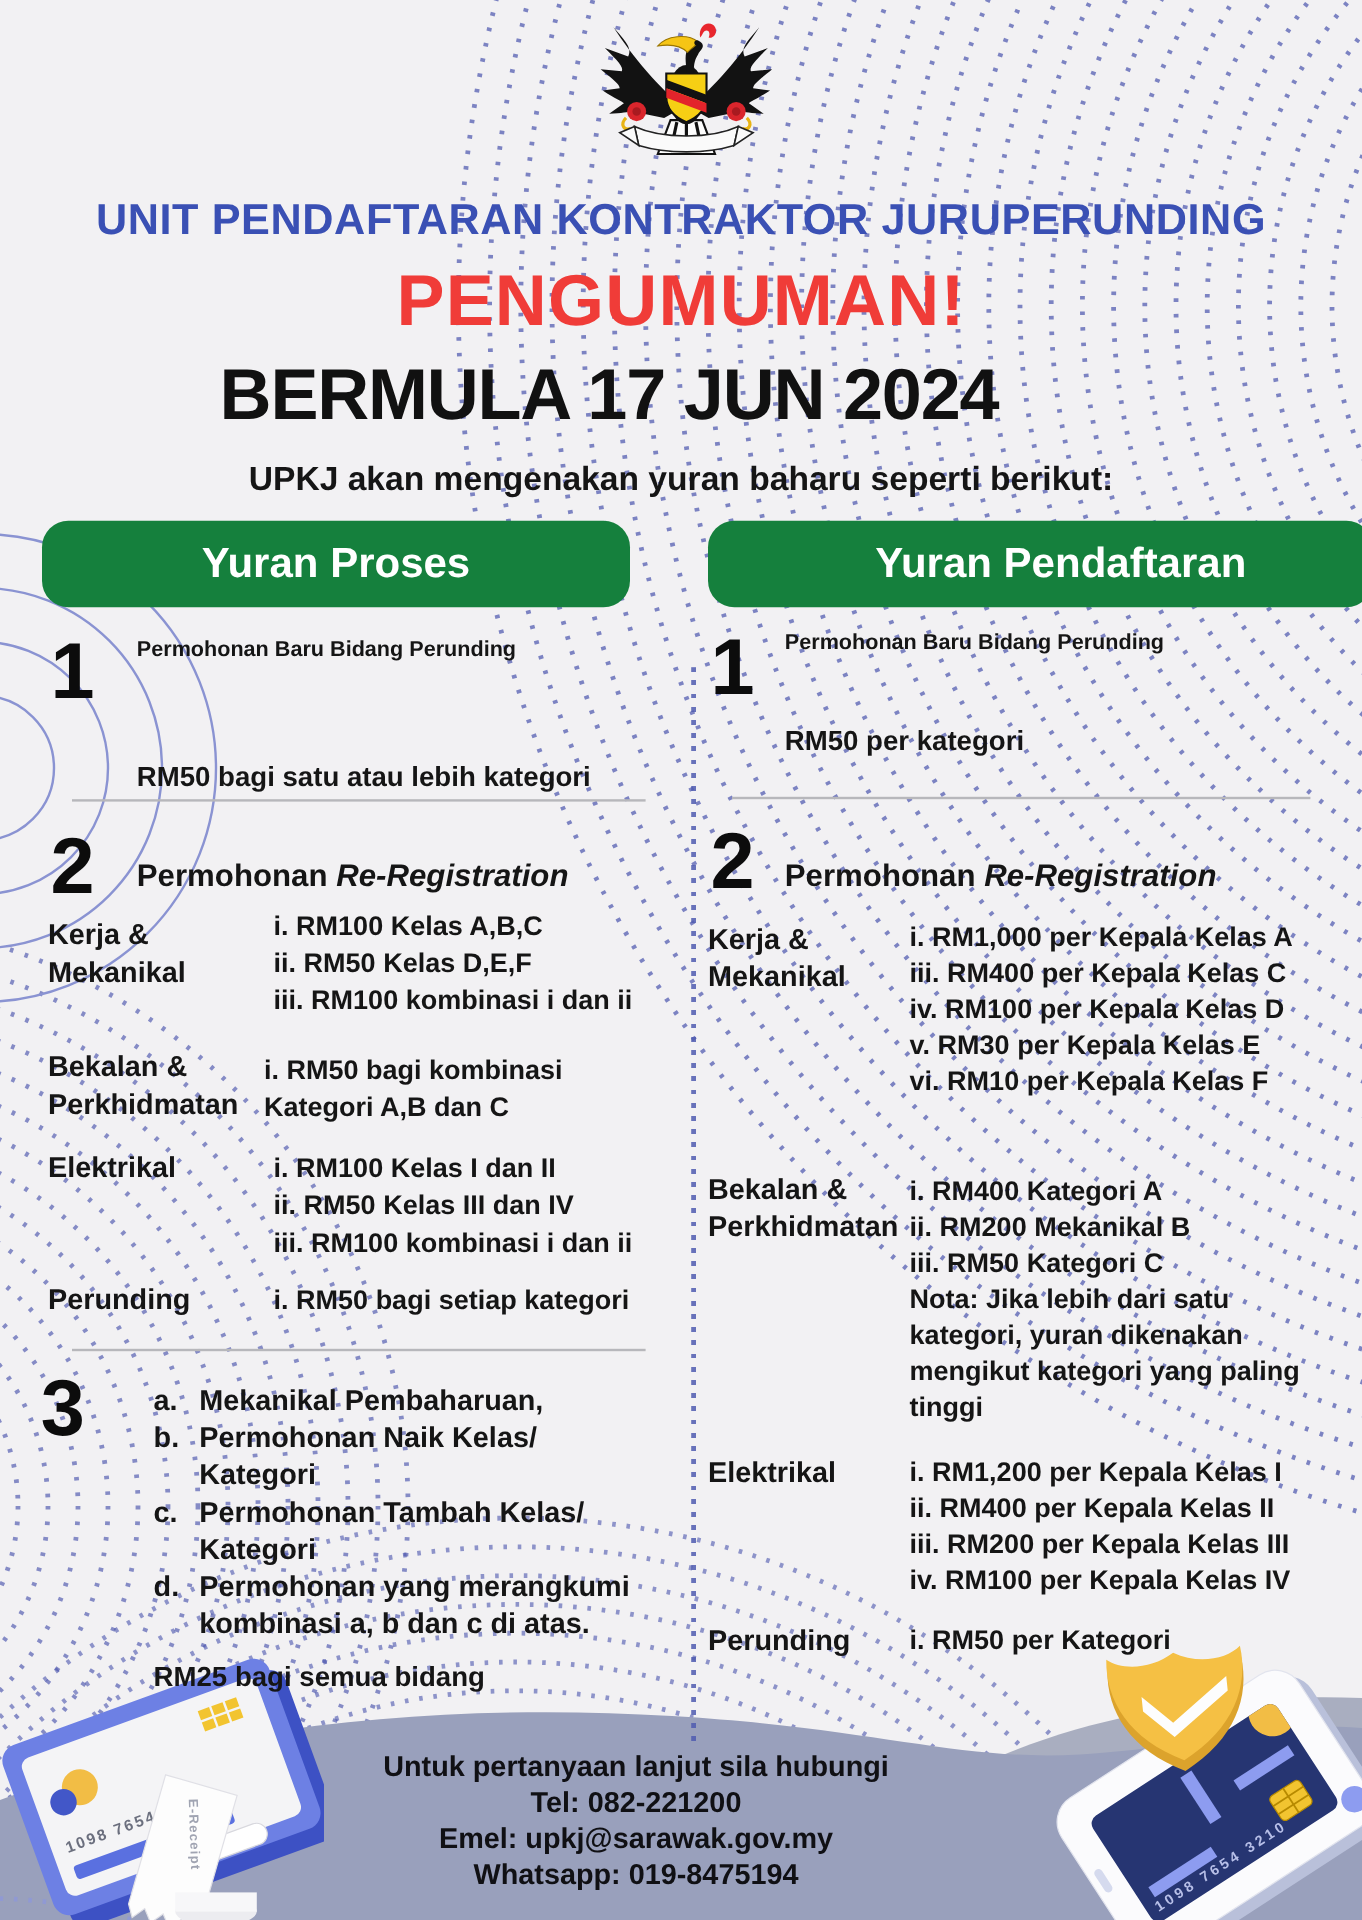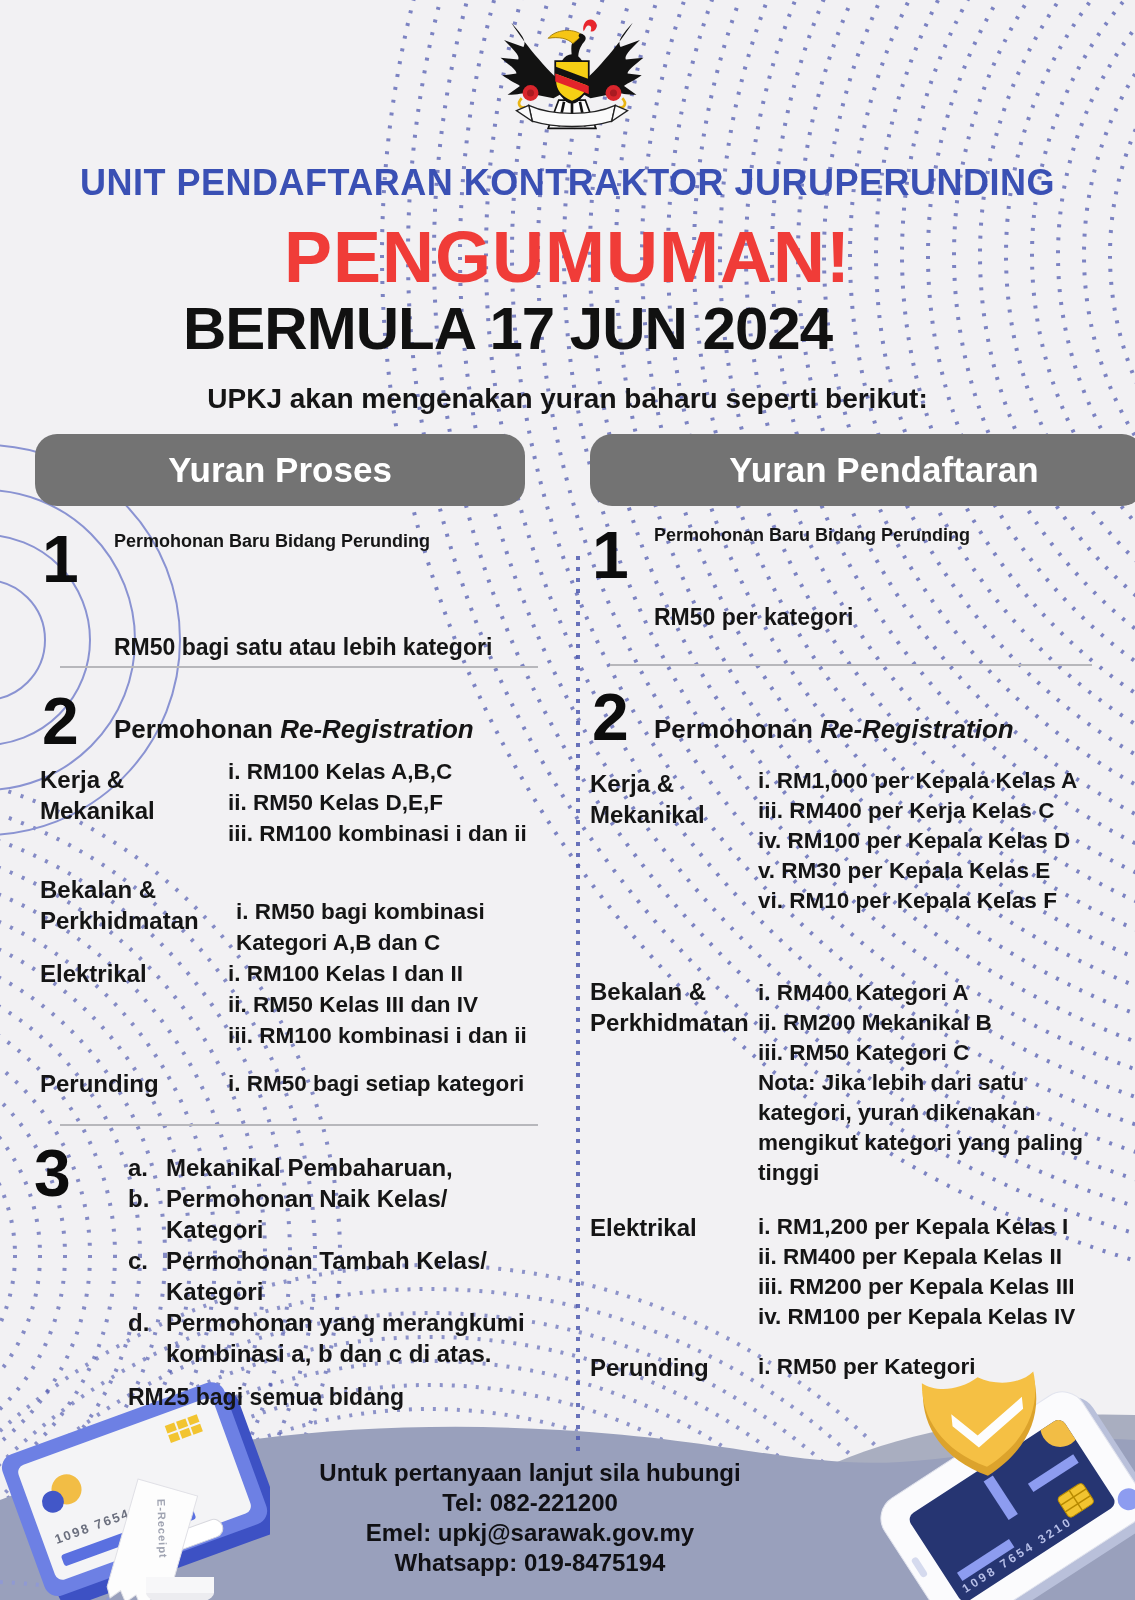"PENGUMUMAN!" .announce { font-size: 72px -> 60px }
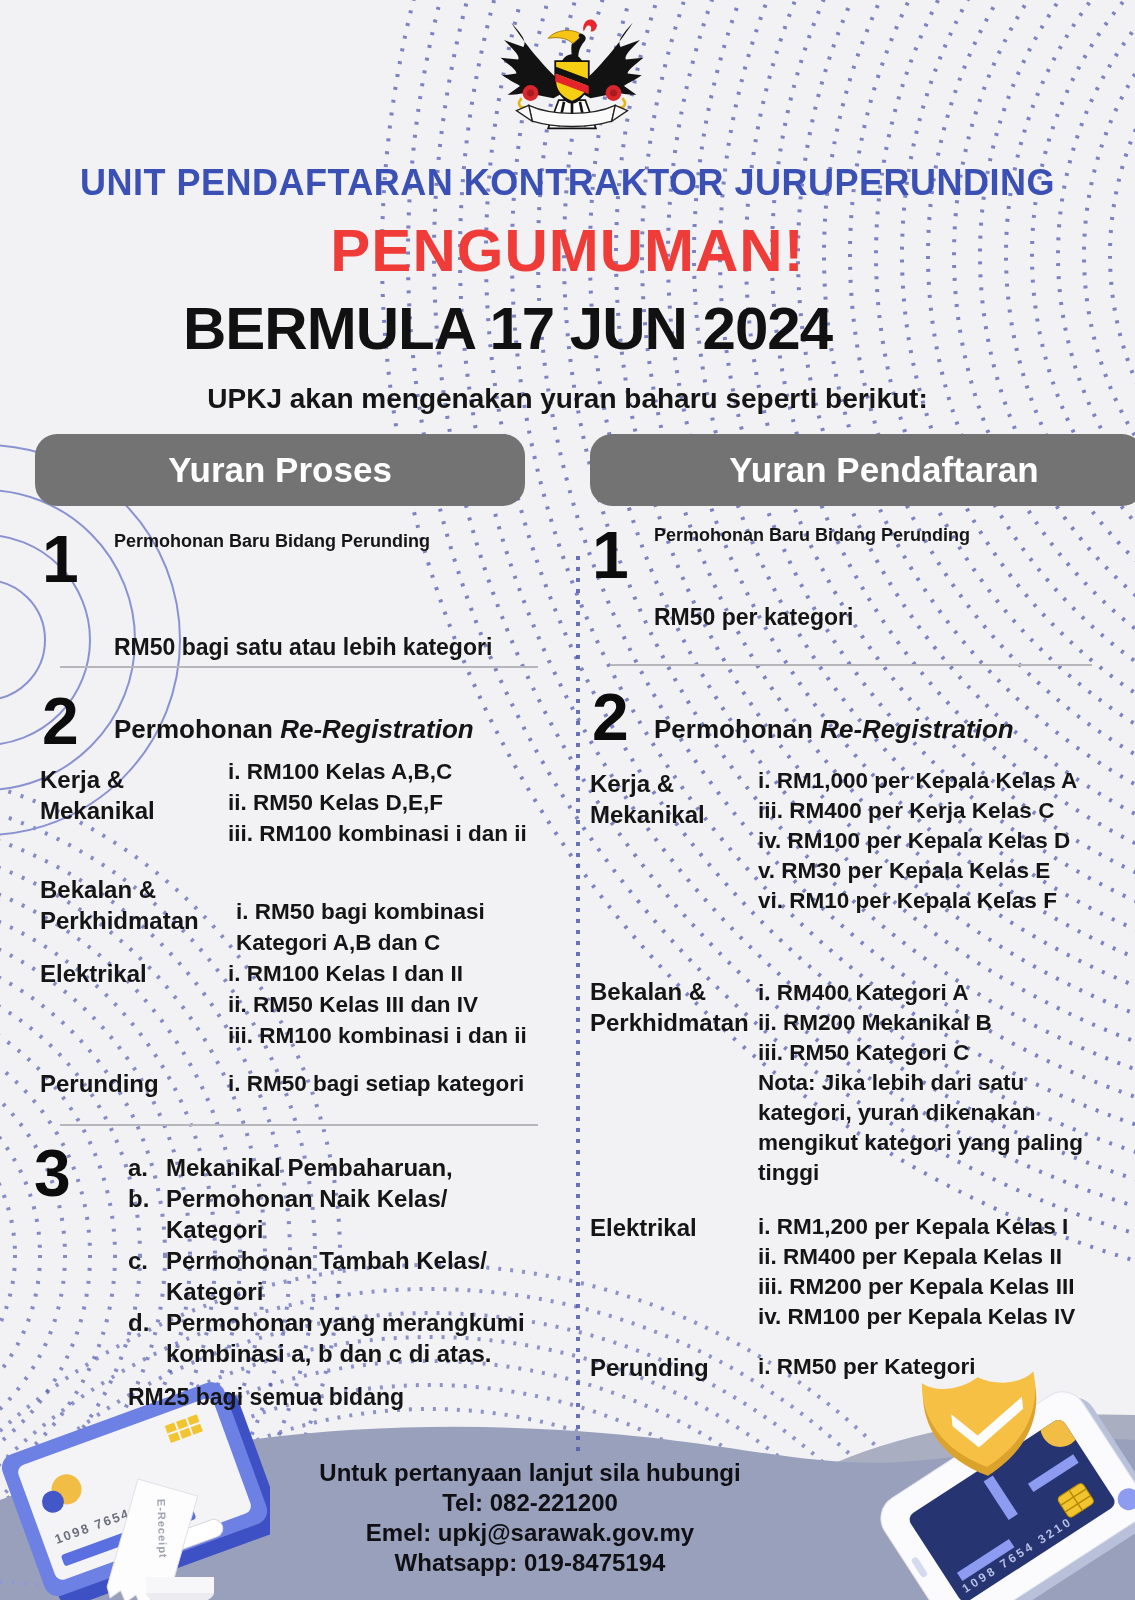"Yuran Proses" .pill { background: #737373 -> #15803d }
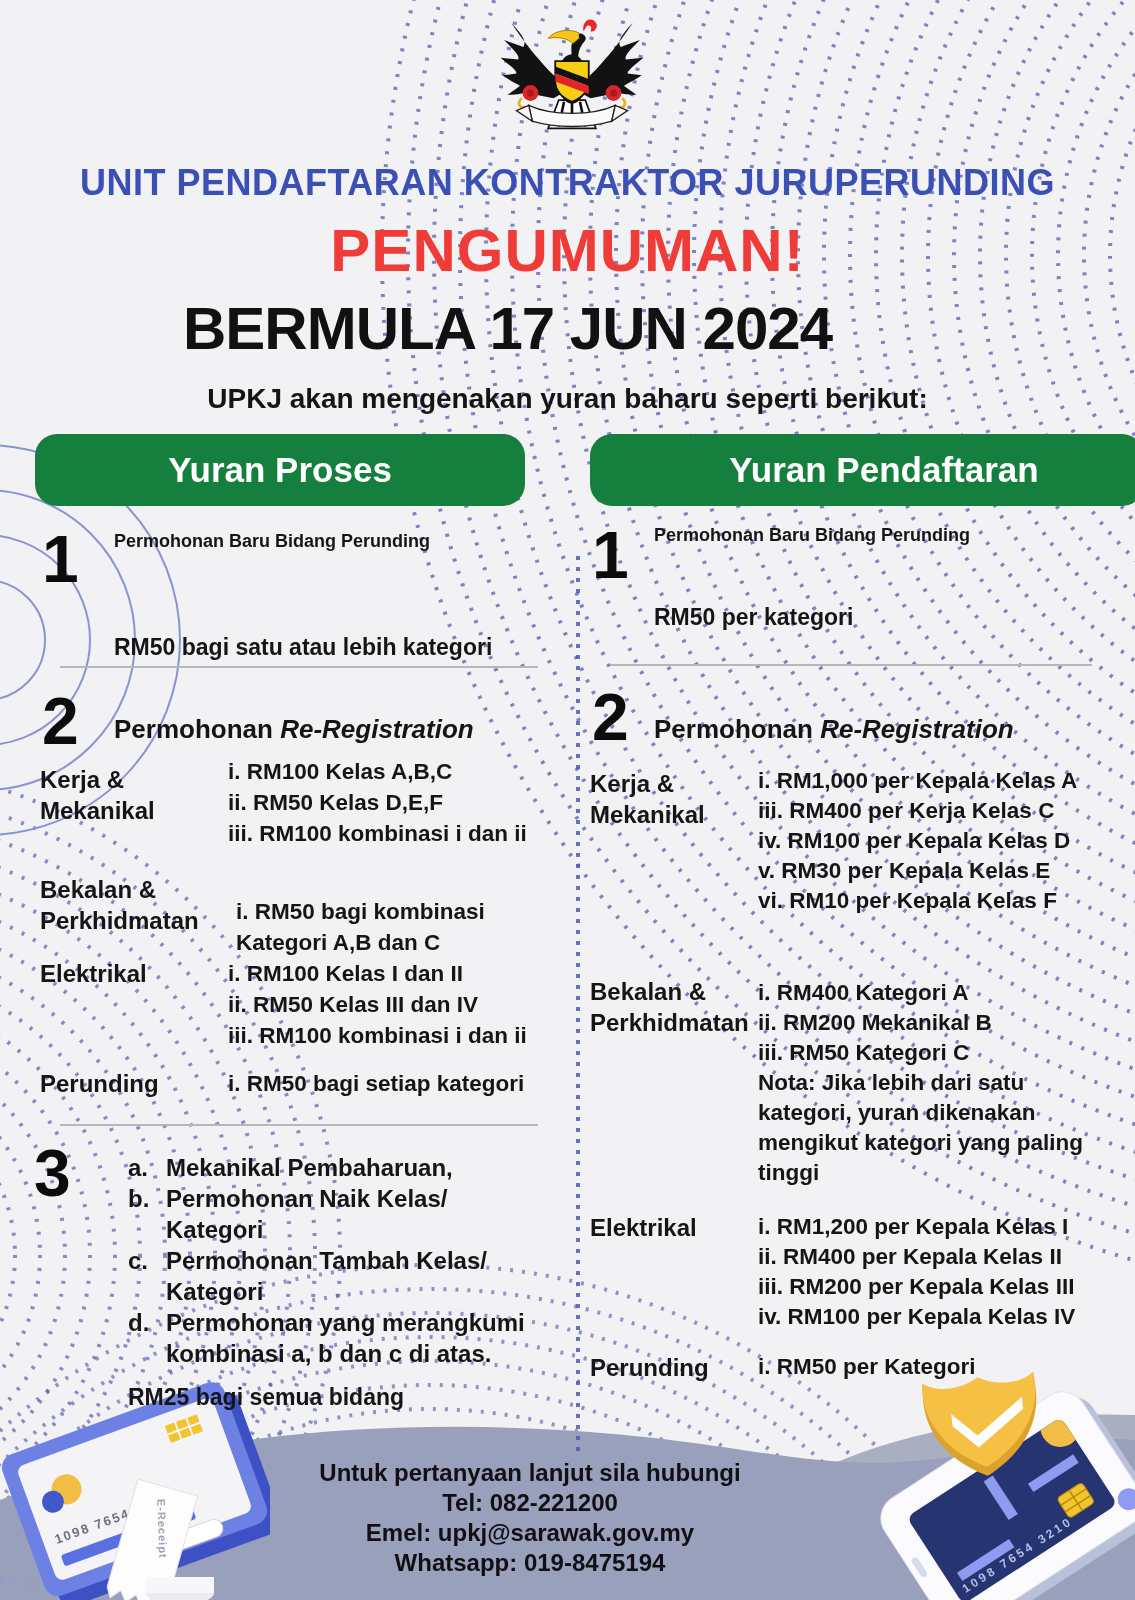"iii. RM400 per Kerja Kelas" div { text: Kerja -> Kepala }
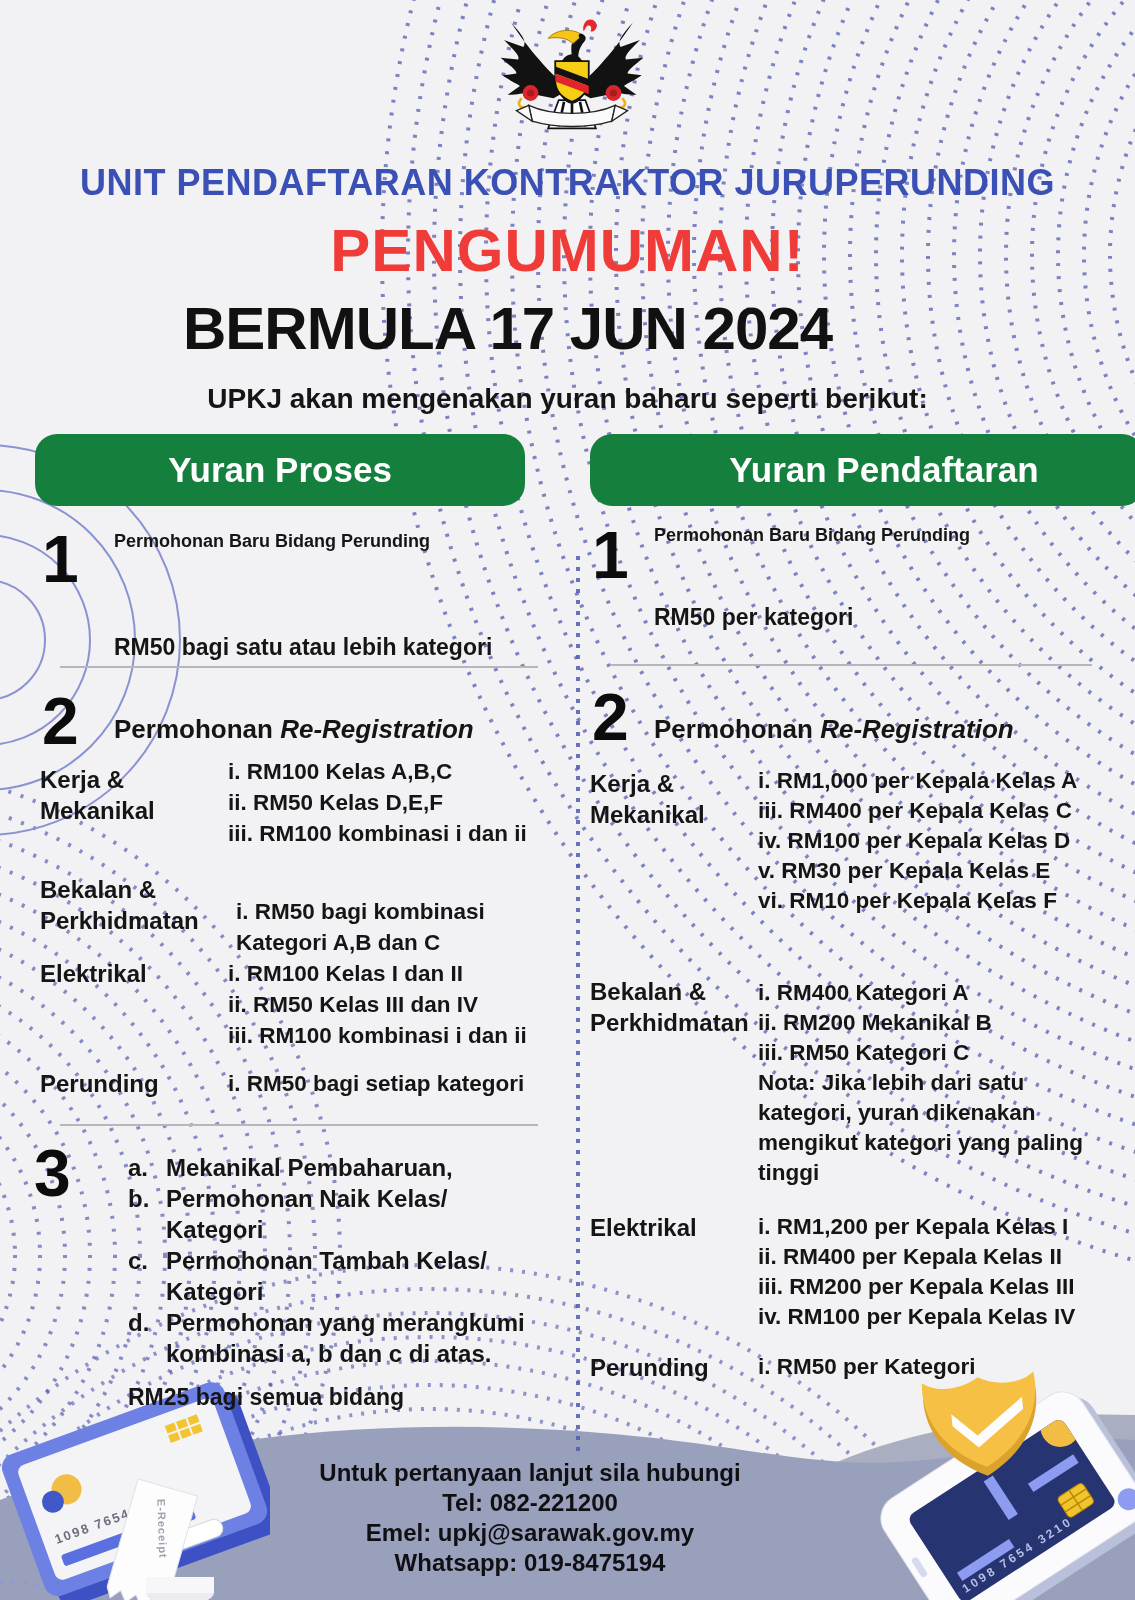"i. RM50 bagi kombinasi" div.abs { left: 236px -> 220px; margin-top: 20px -> none }
